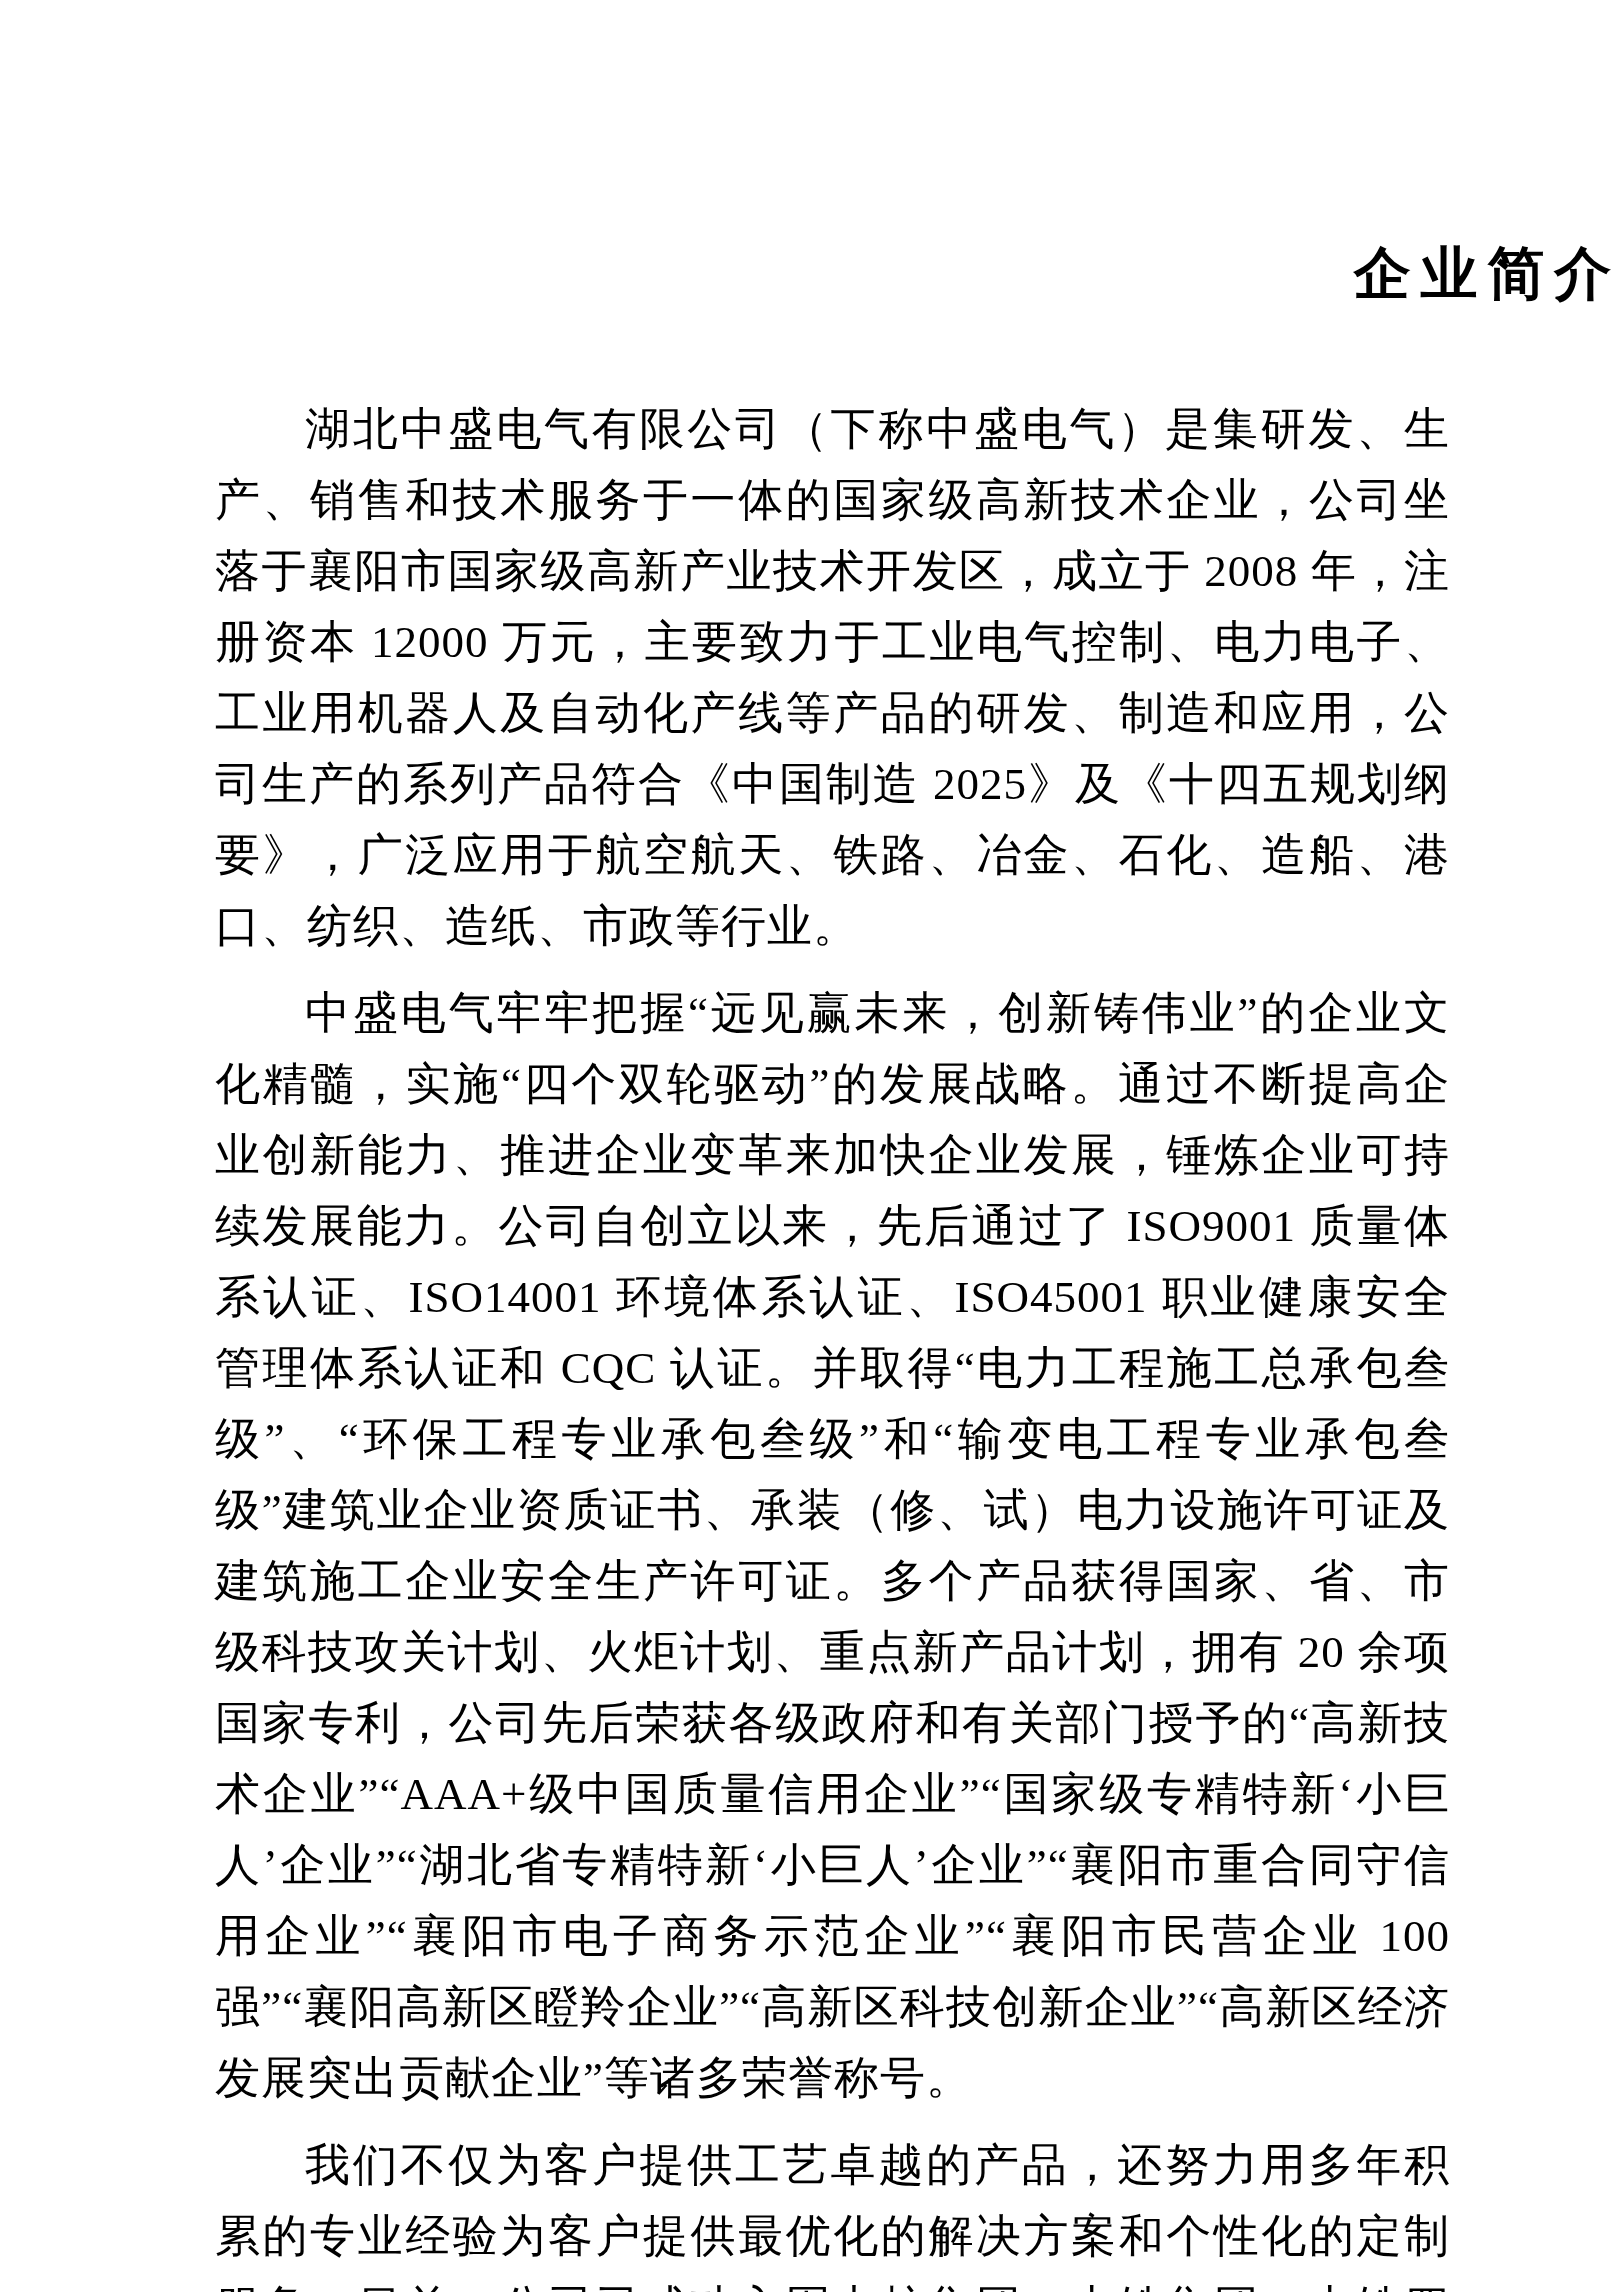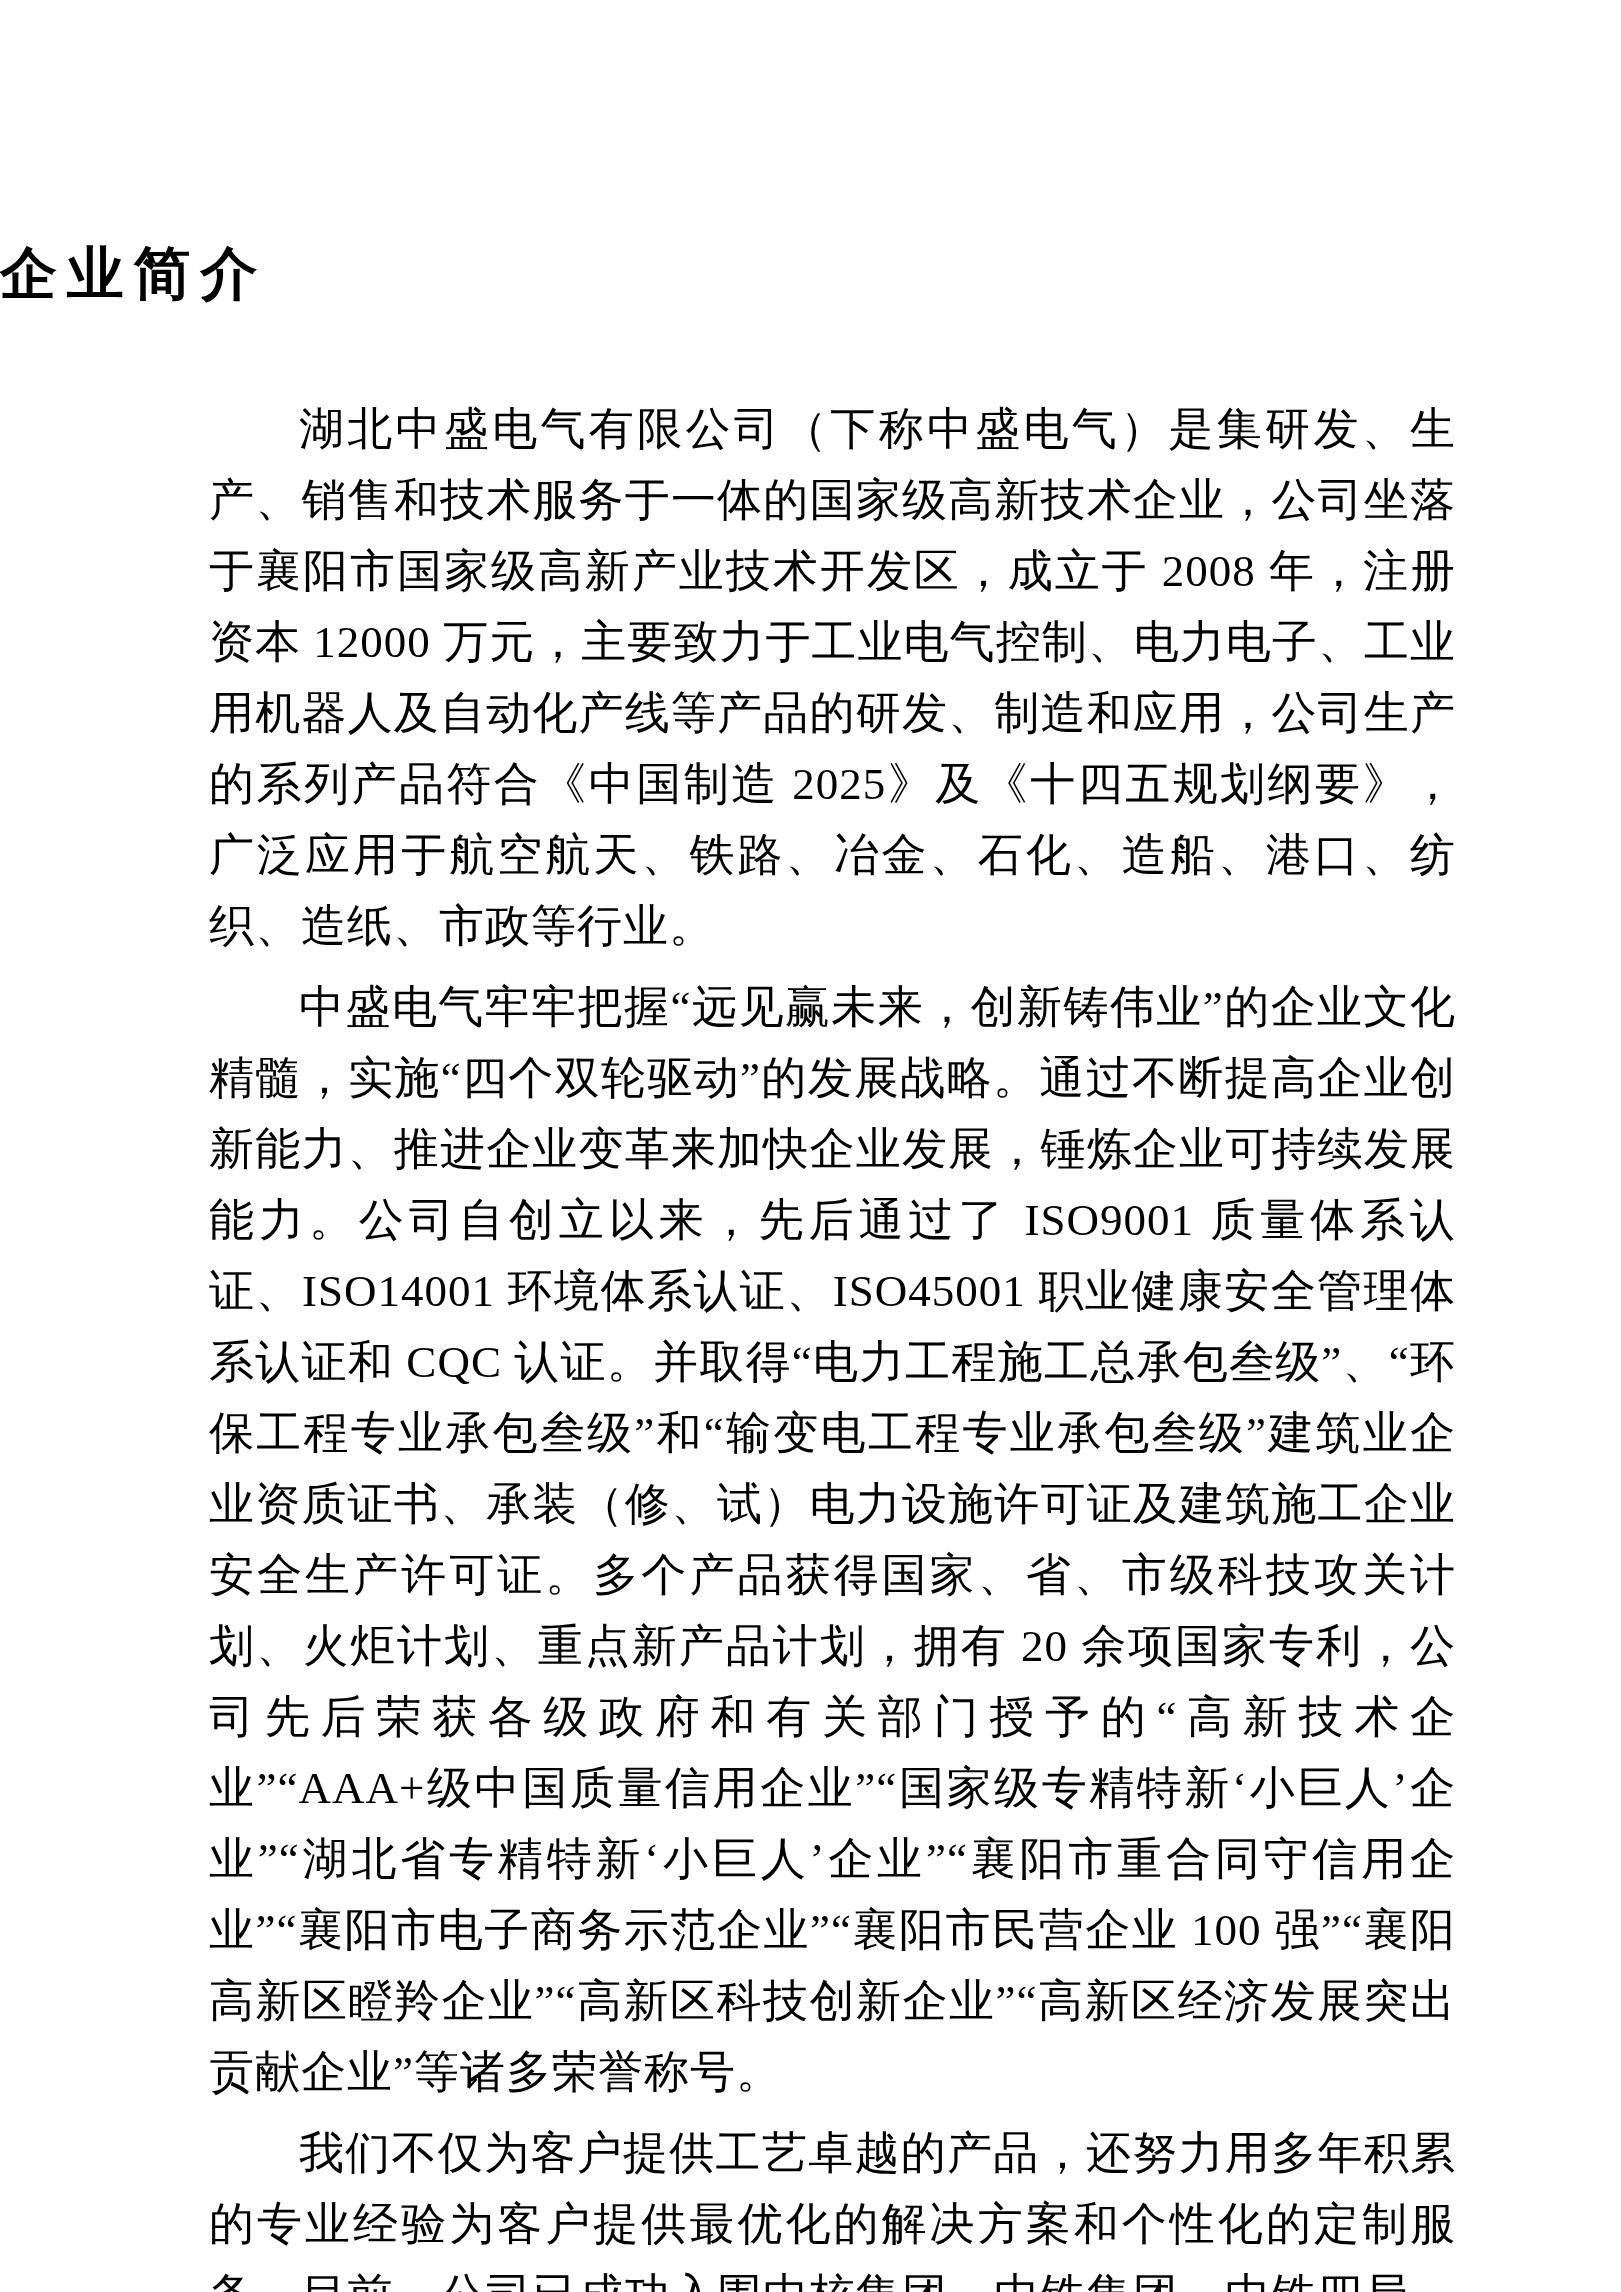"企业简介" .doc-title { text-align: left -> right }
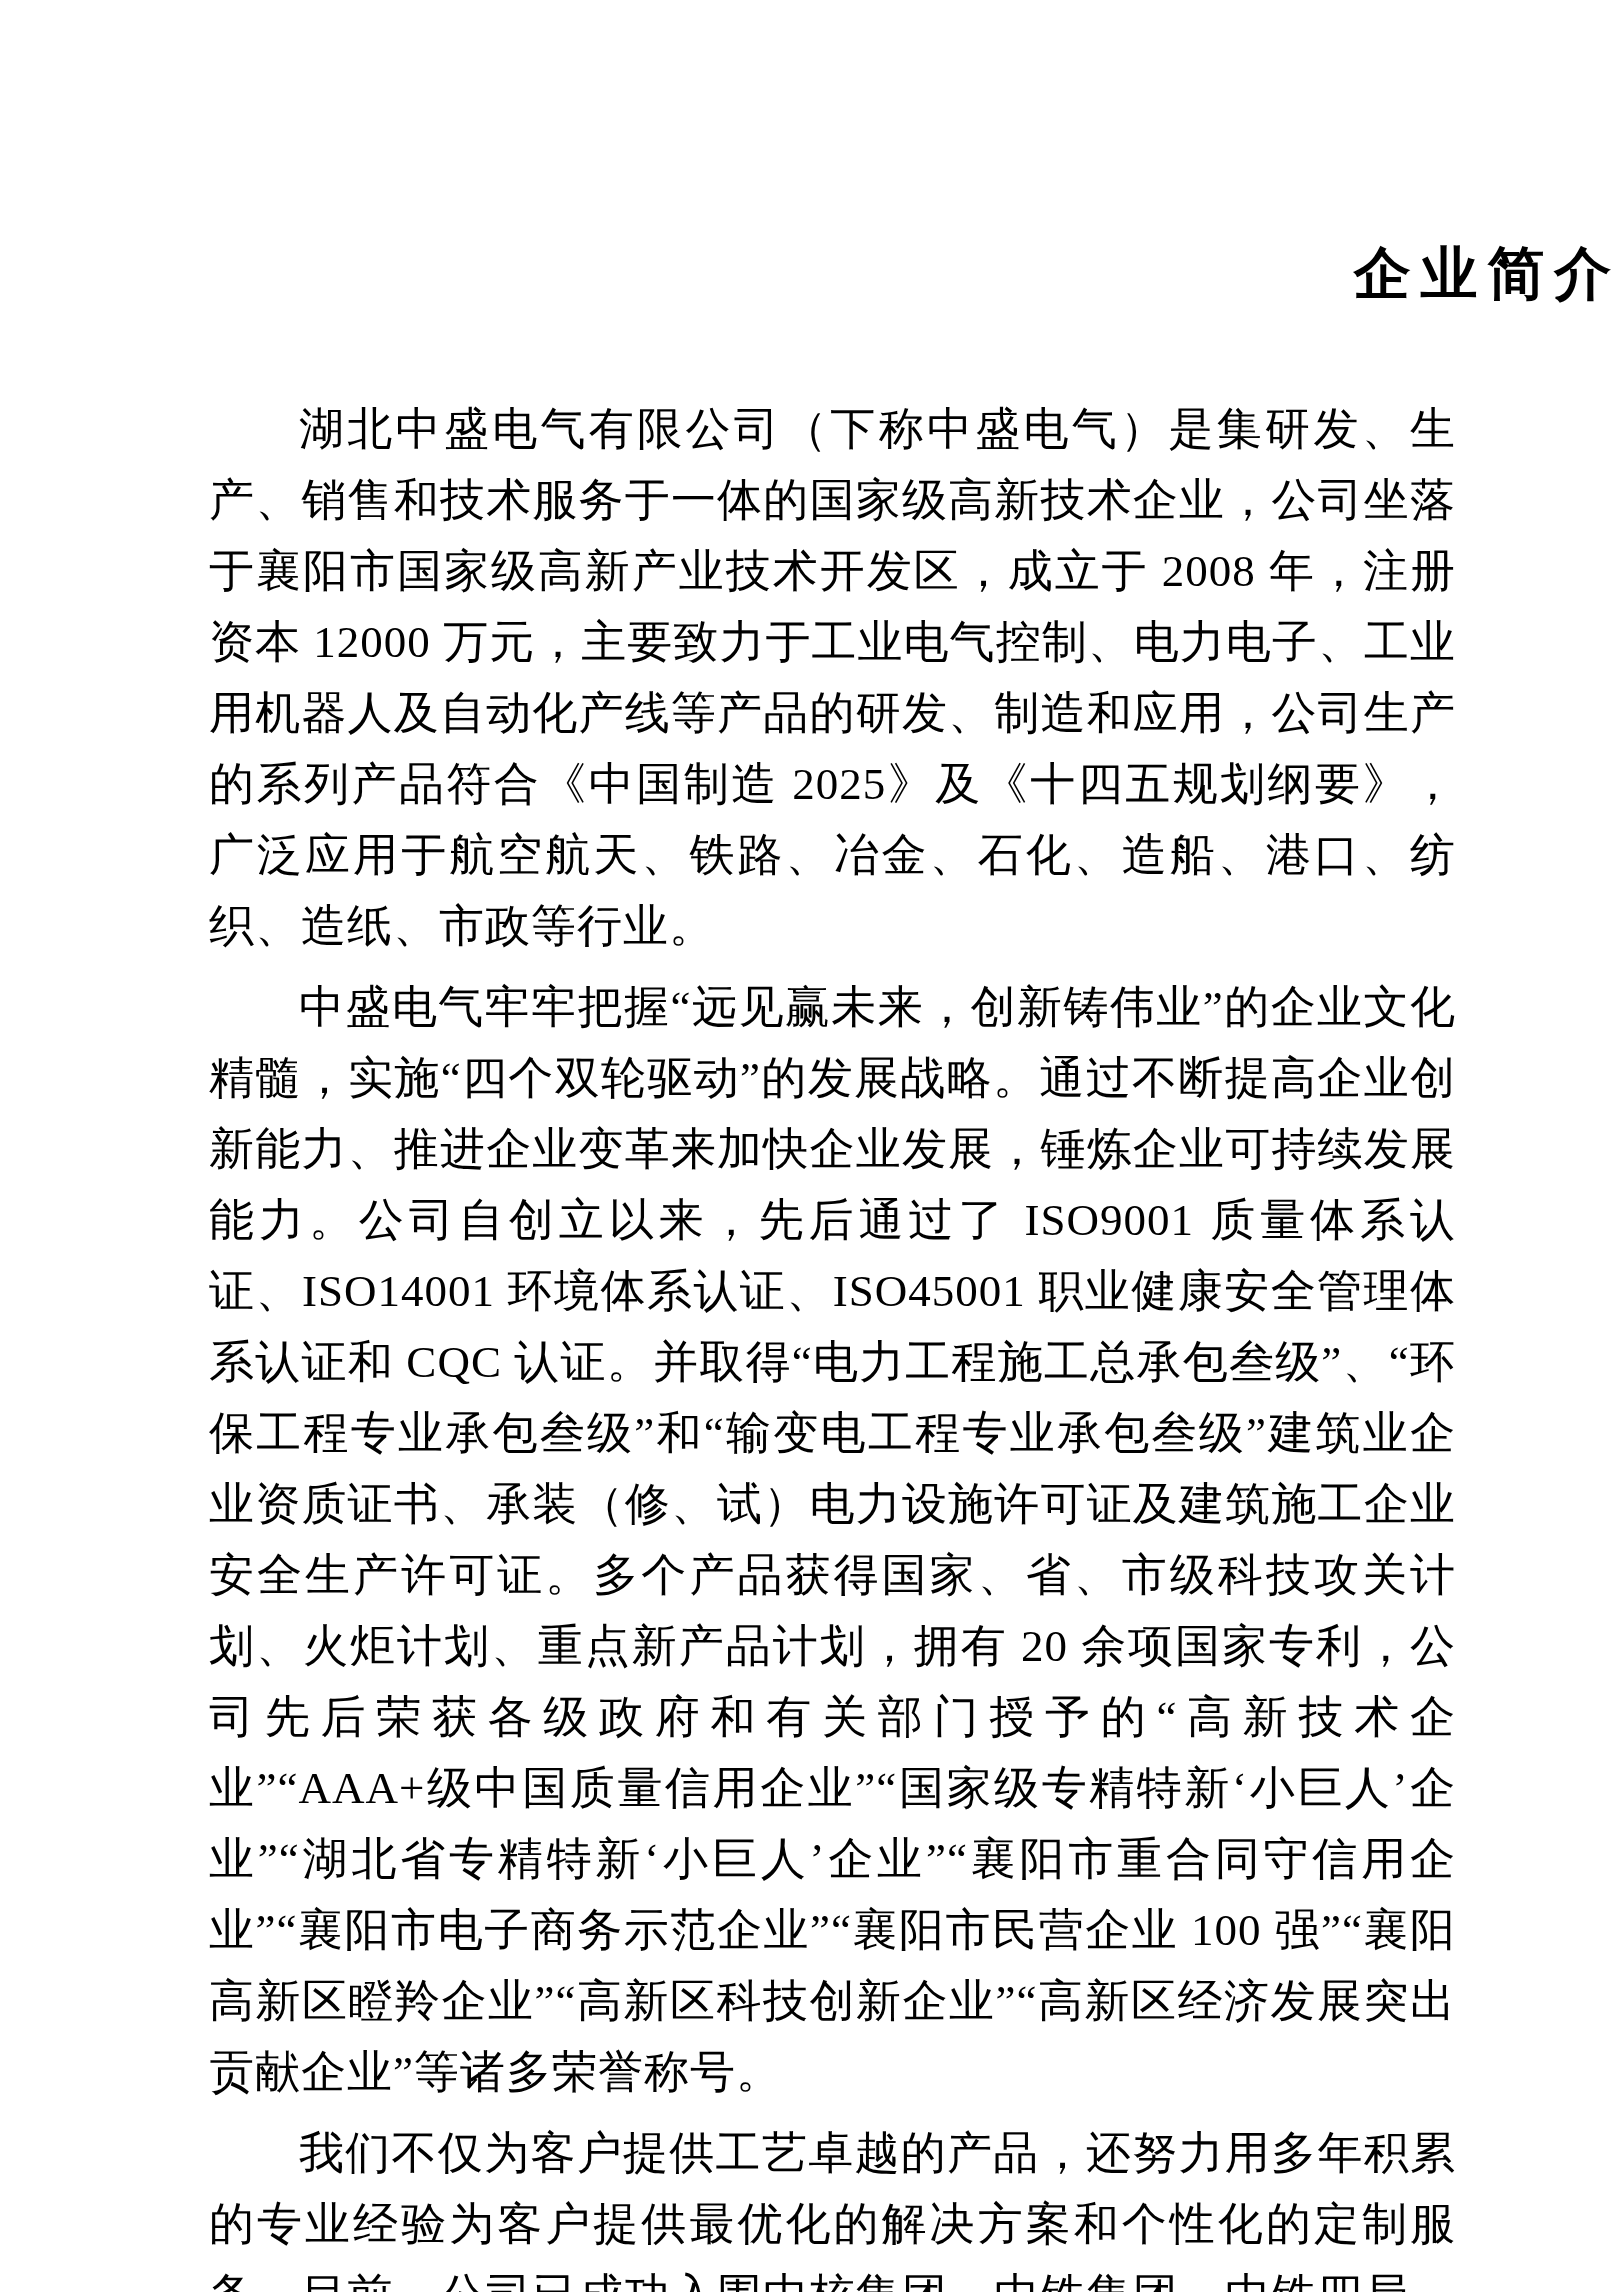"湖北中盛电气有限公司（下称中盛电气）是集研发、生产、销售和技术服务于一体的国家级" .doc-body p { margin: 10px -> 16px }
